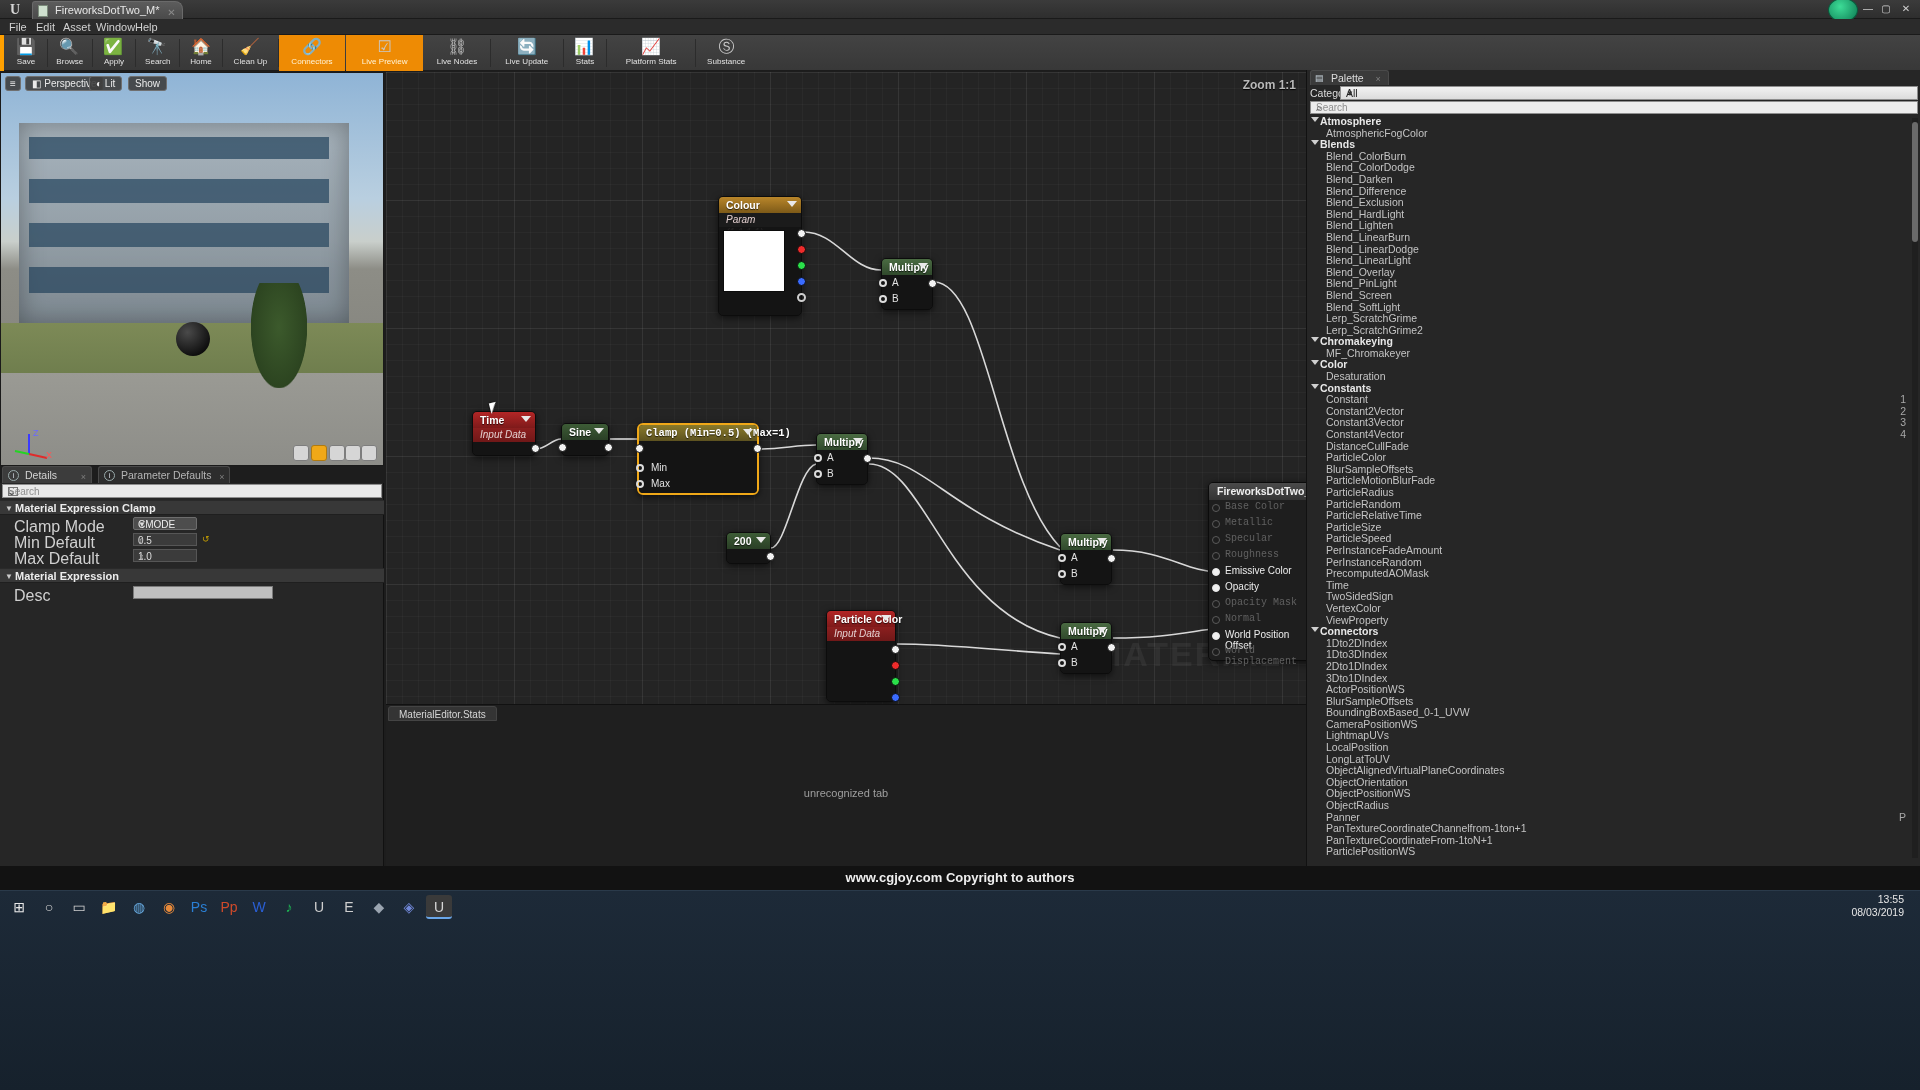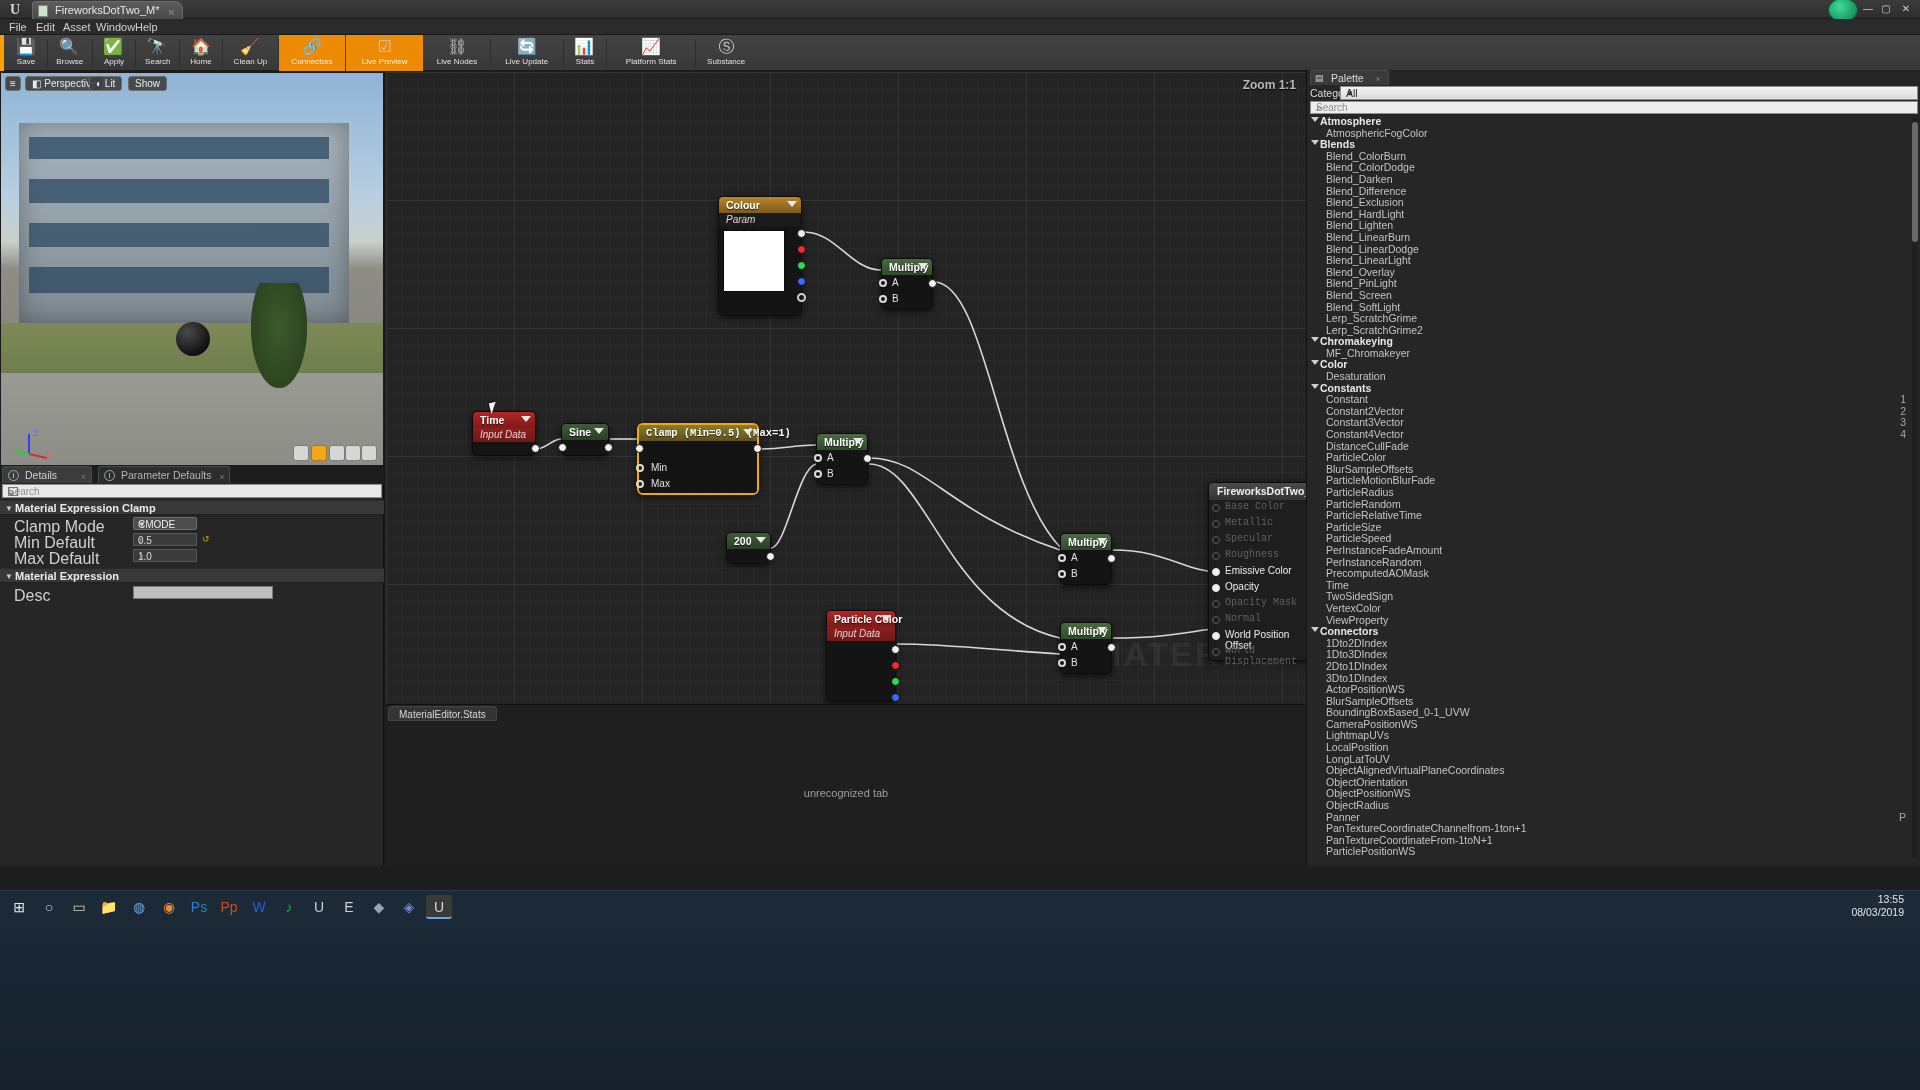"www.cgjoy.com Copyright to authors" div.credit { html: none -> <div>www.cgjoy.com Copyright to authors</div> }
